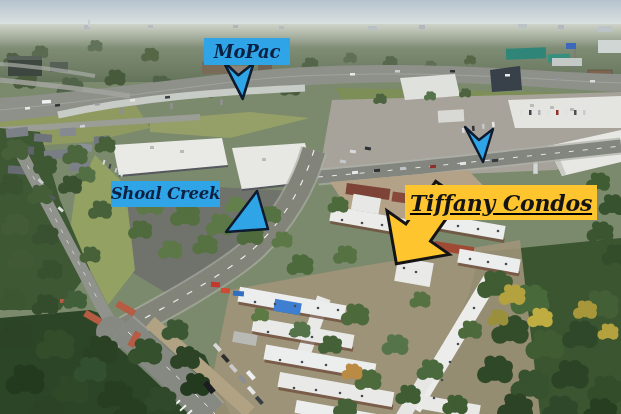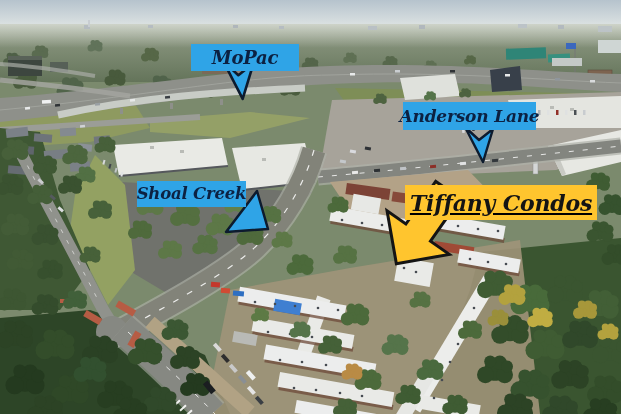"MoPac" .lab-mopac { left: 191px -> 204px; margin-top: 6px -> none; width: 108px -> 86px }
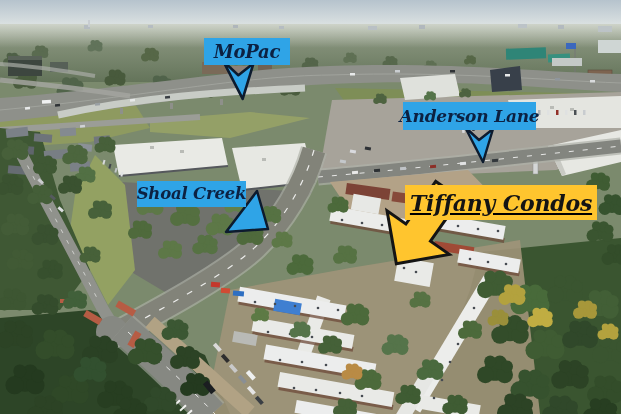"Anderson Lane" div.map-label { html: <div> <span>Anderson Lane</span> </div> -> none }
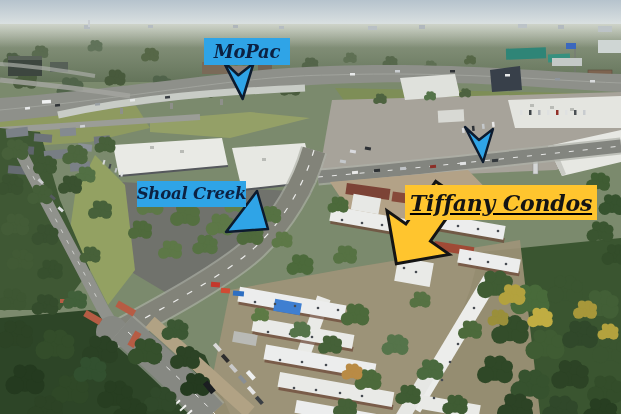"Shoal Creek" div.map-label { margin-left: 26px -> none }
